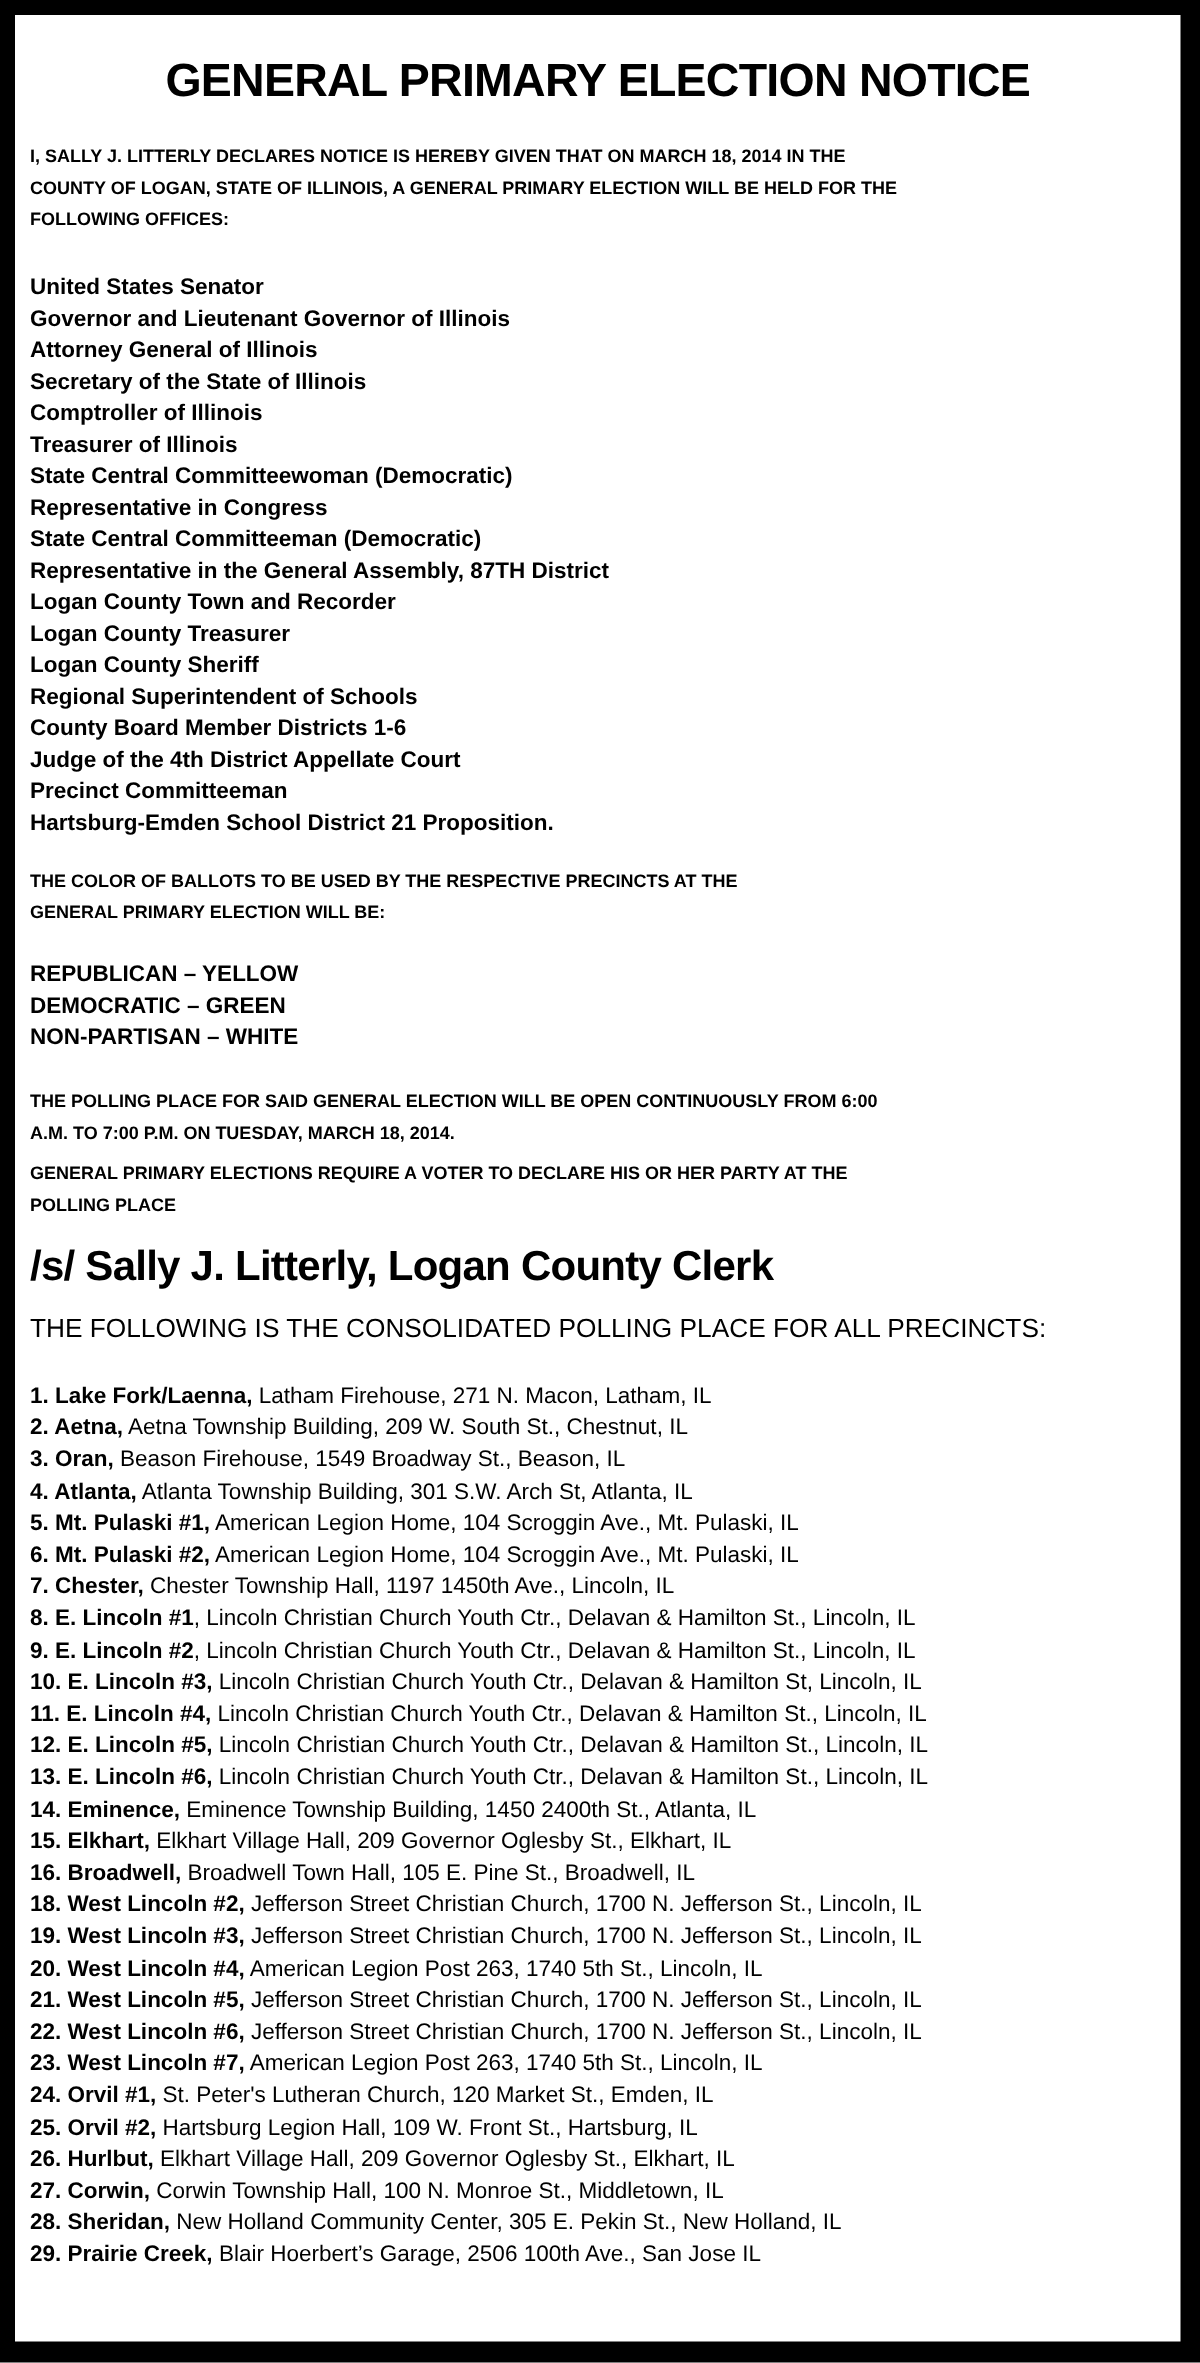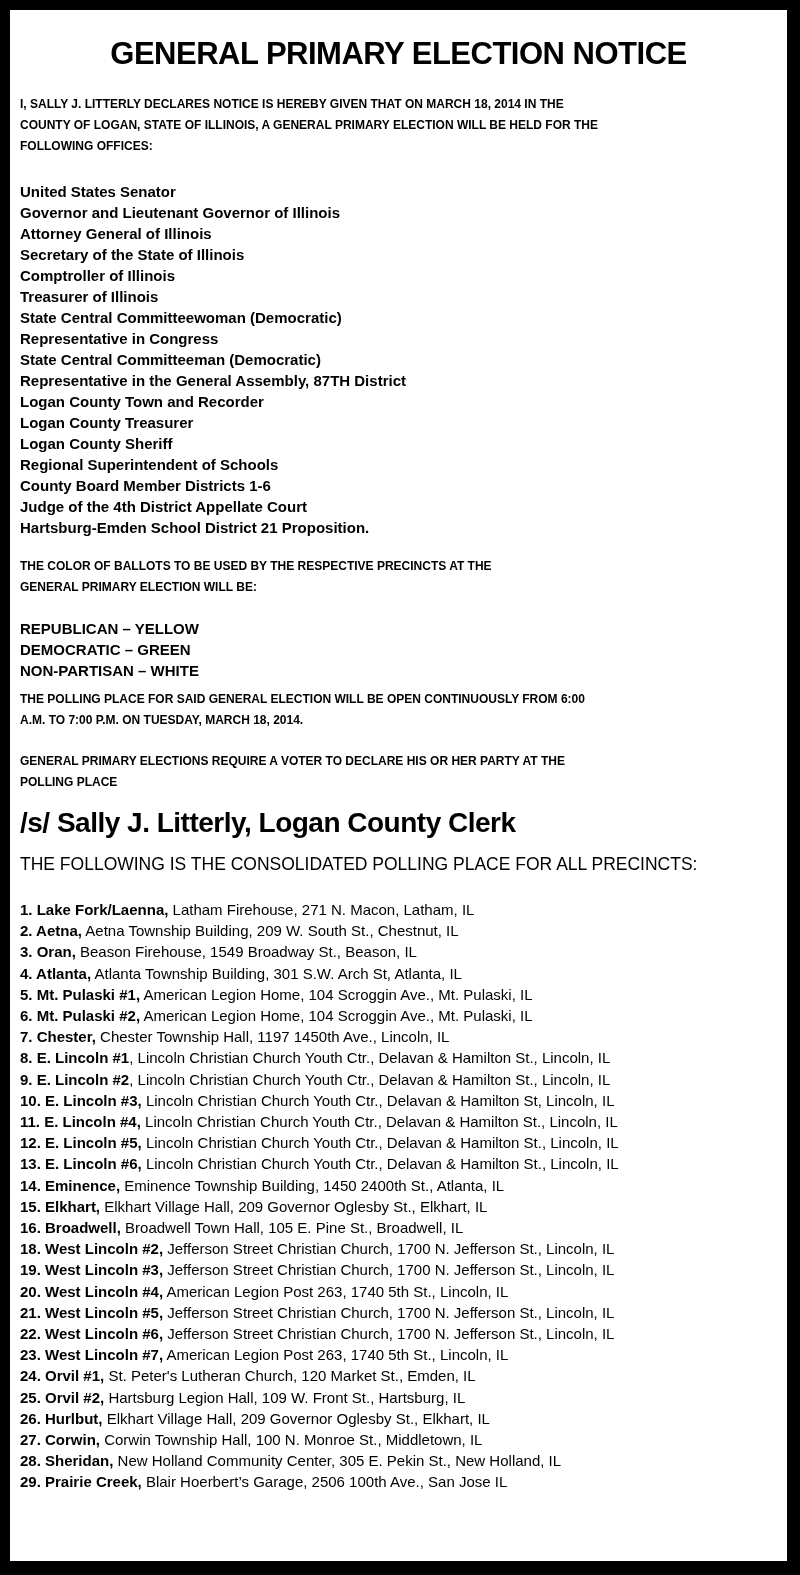"Precinct Committeeman" li { html: none -> <li>Precinct Committeeman</li> }
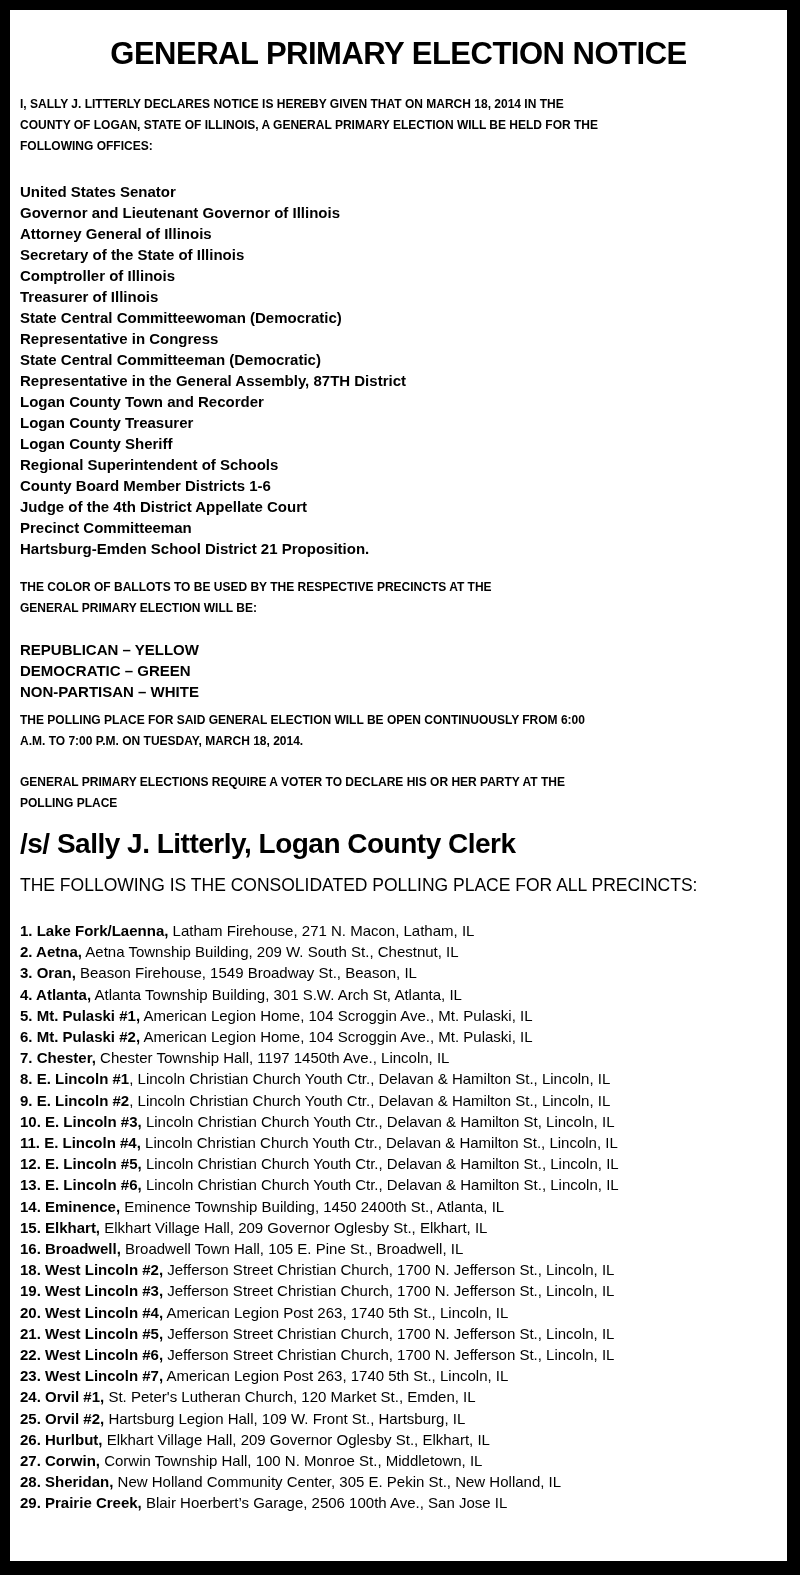"THE POLLING PLACE FOR SAID" p.hours { margin-top: 8px -> 22px }
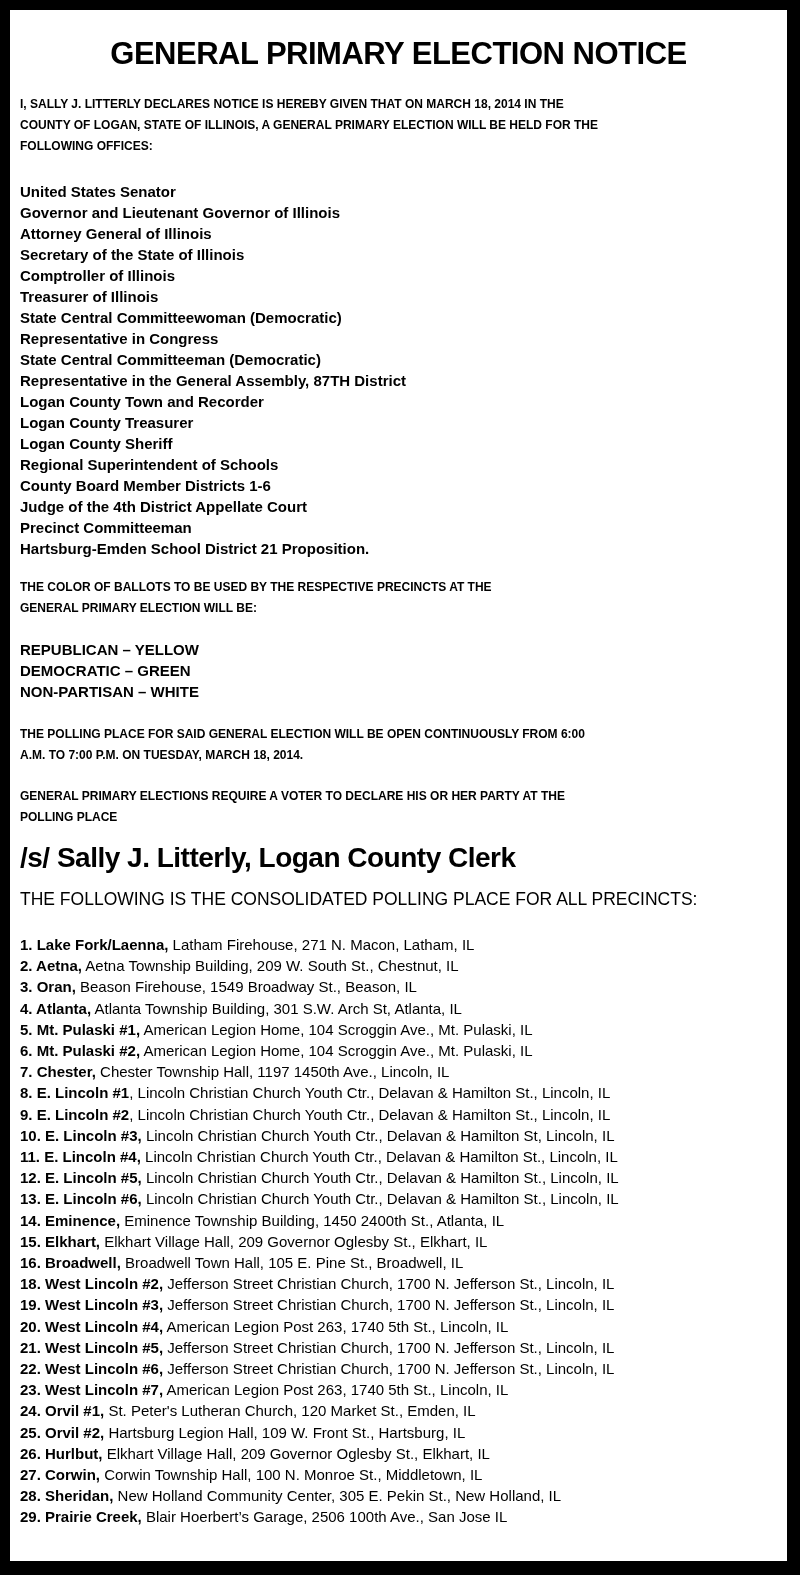"GENERAL PRIMARY ELECTIONS REQUIRE A" p.declare { margin-top: 20px -> 6px }
